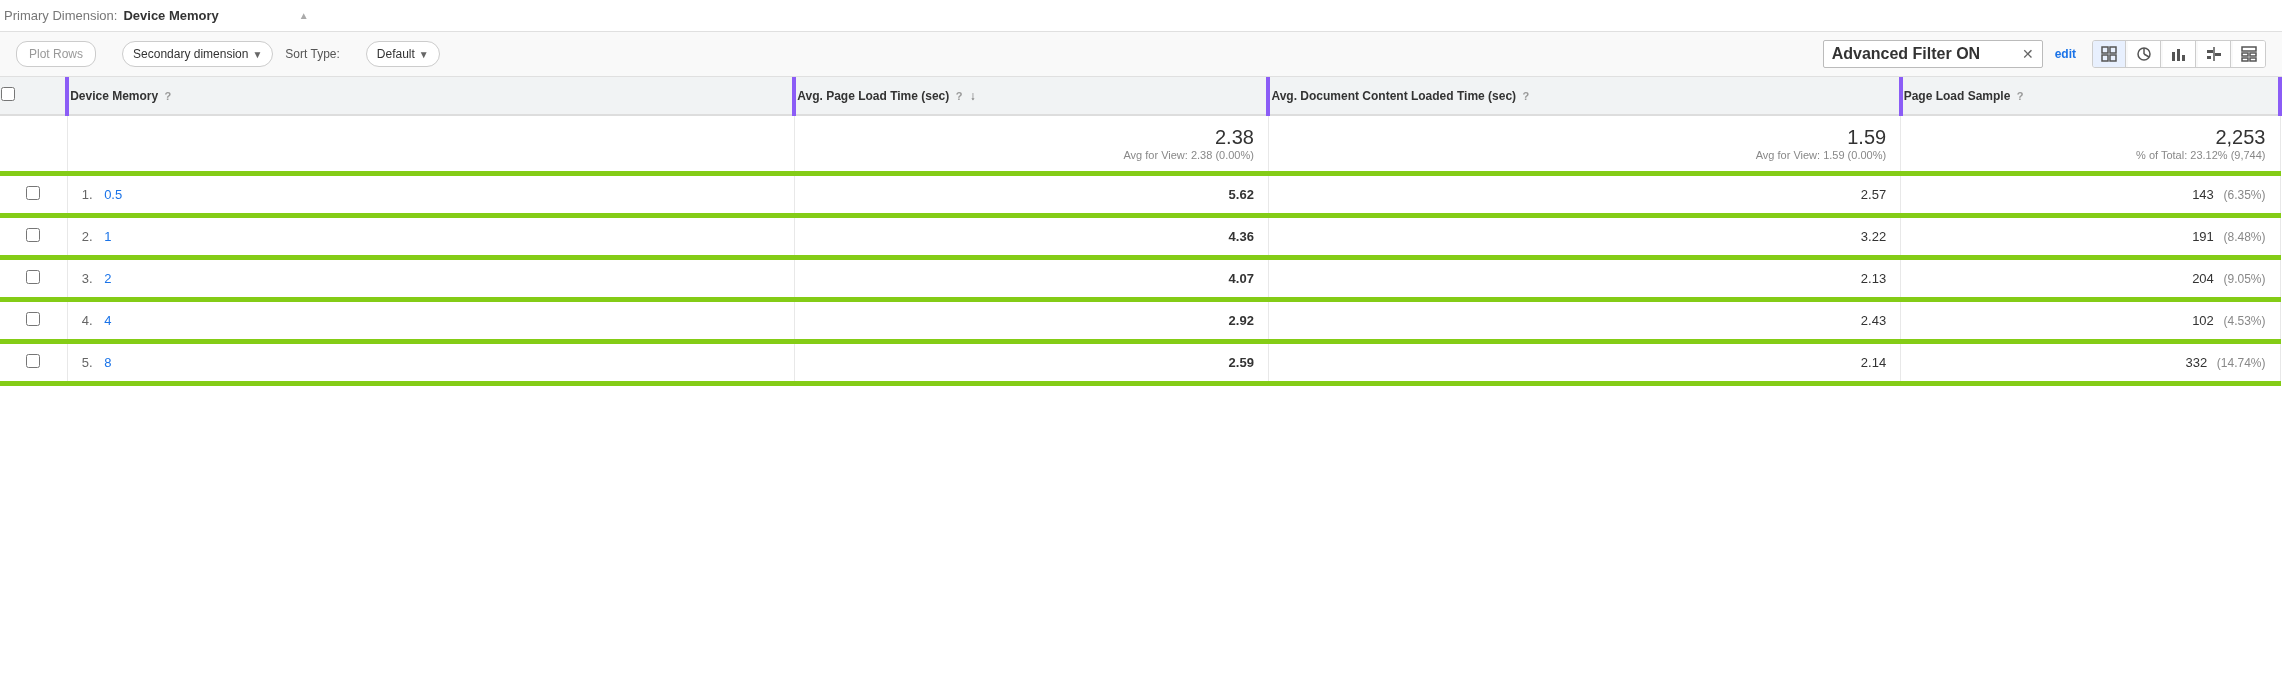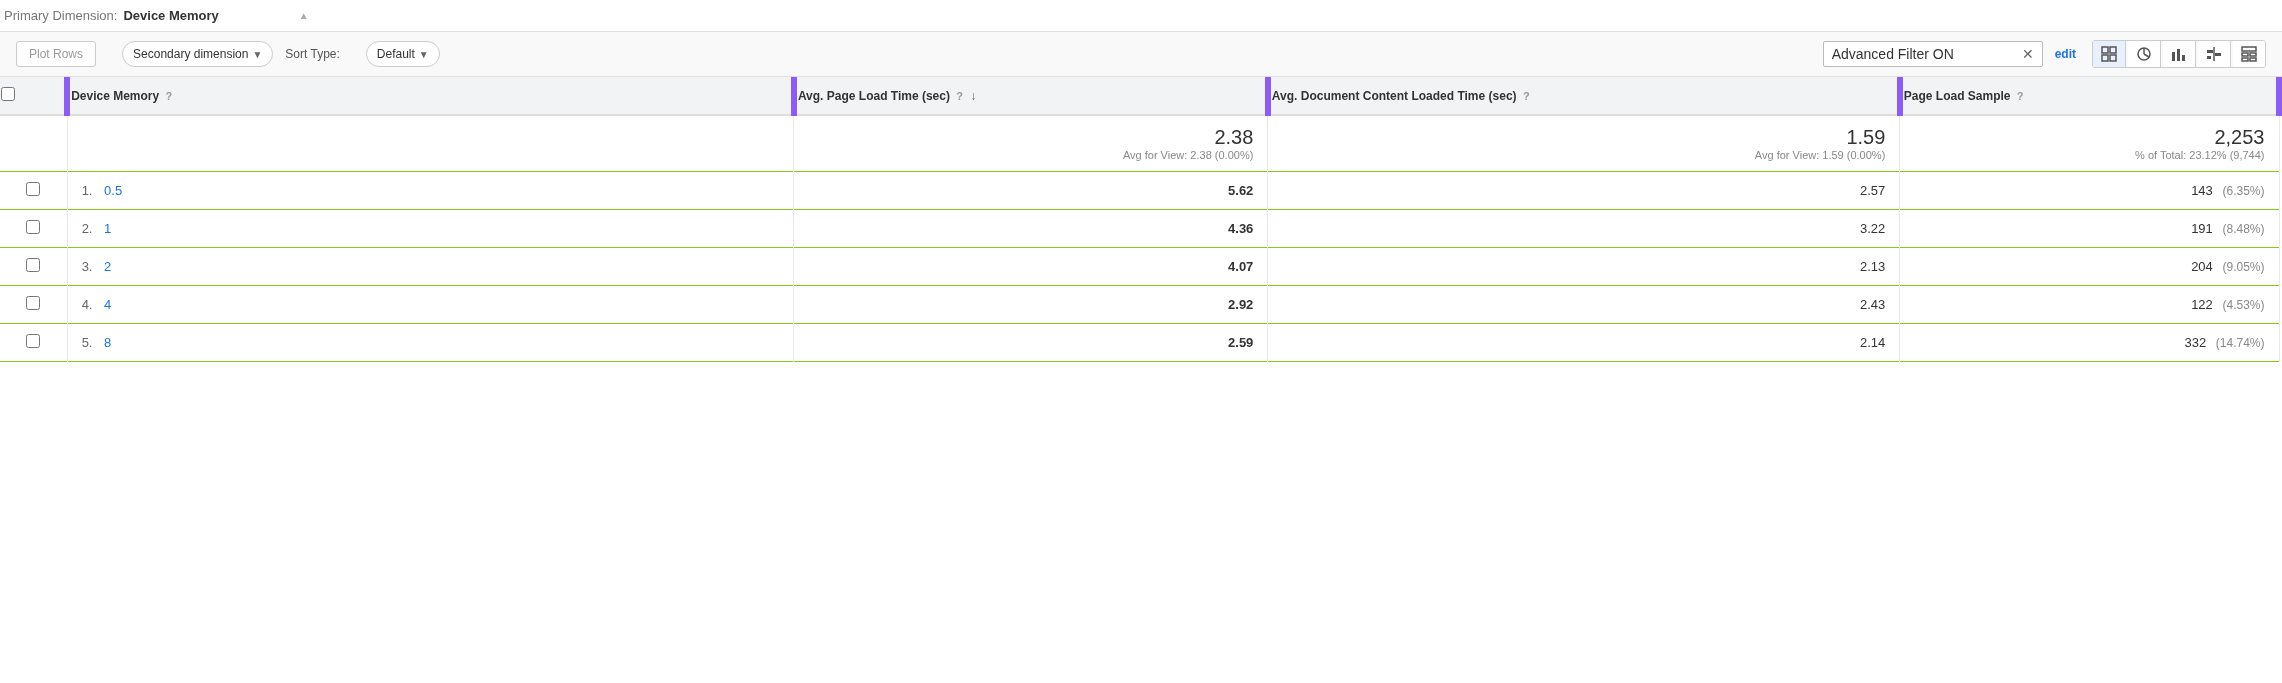"Plot Rows" .btn-plot-rows { border-radius: 3px -> 11px }
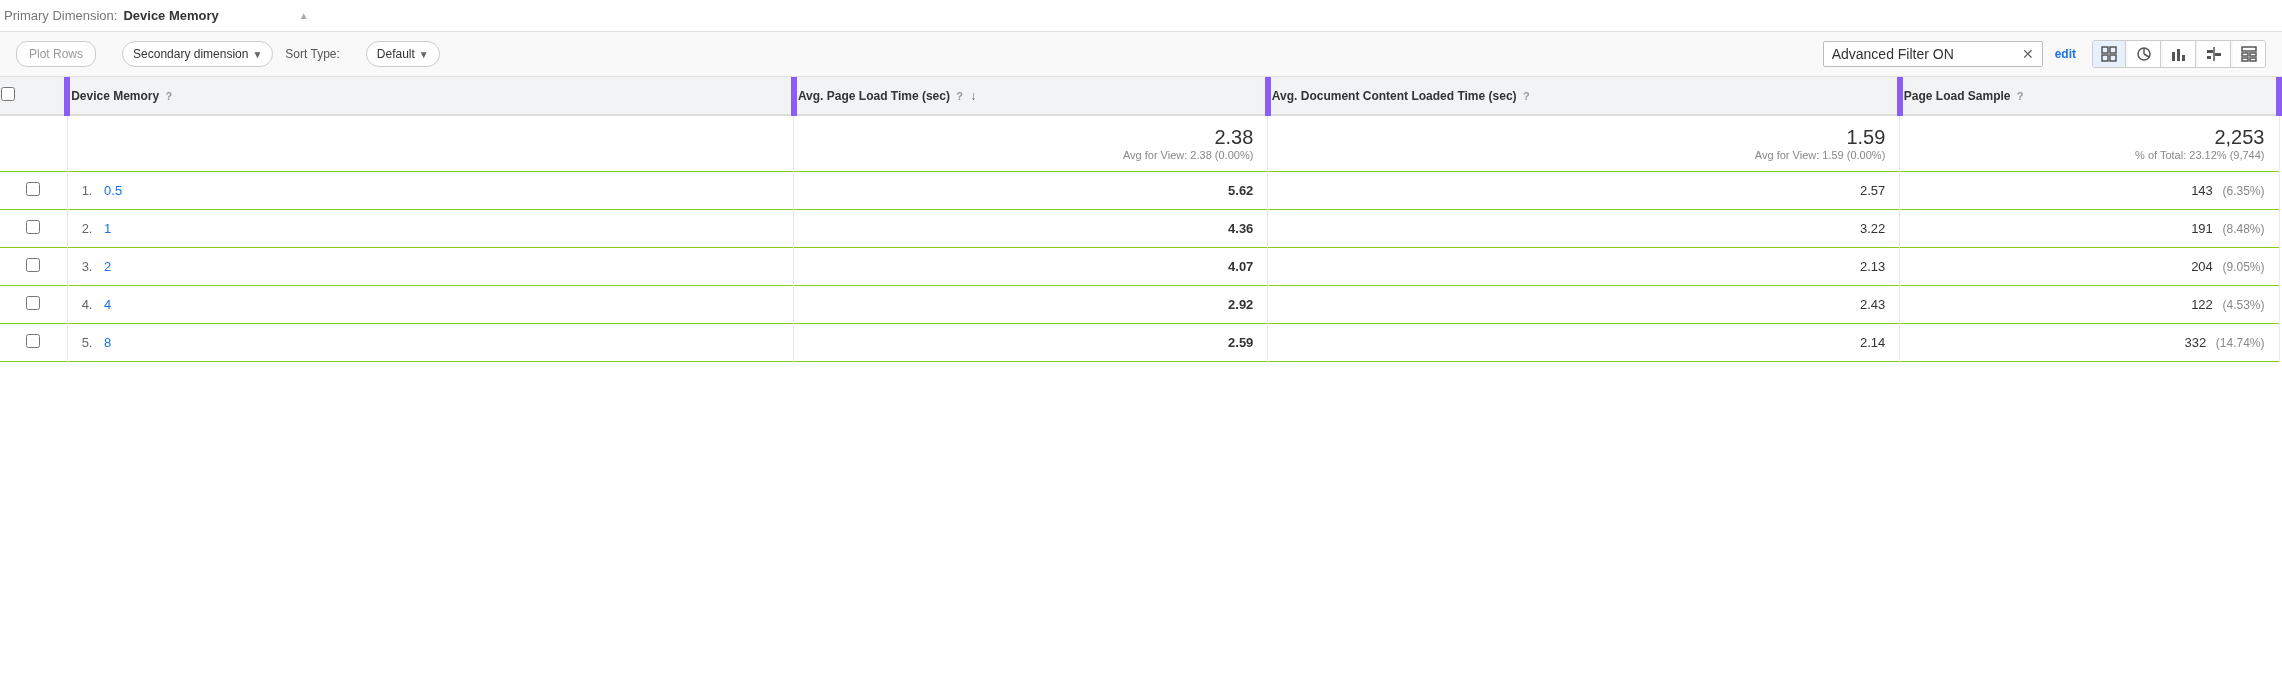"Advanced Filter ON" .filter-box .filter-text { font-size: 14px -> 16px; font-weight: none -> bold }
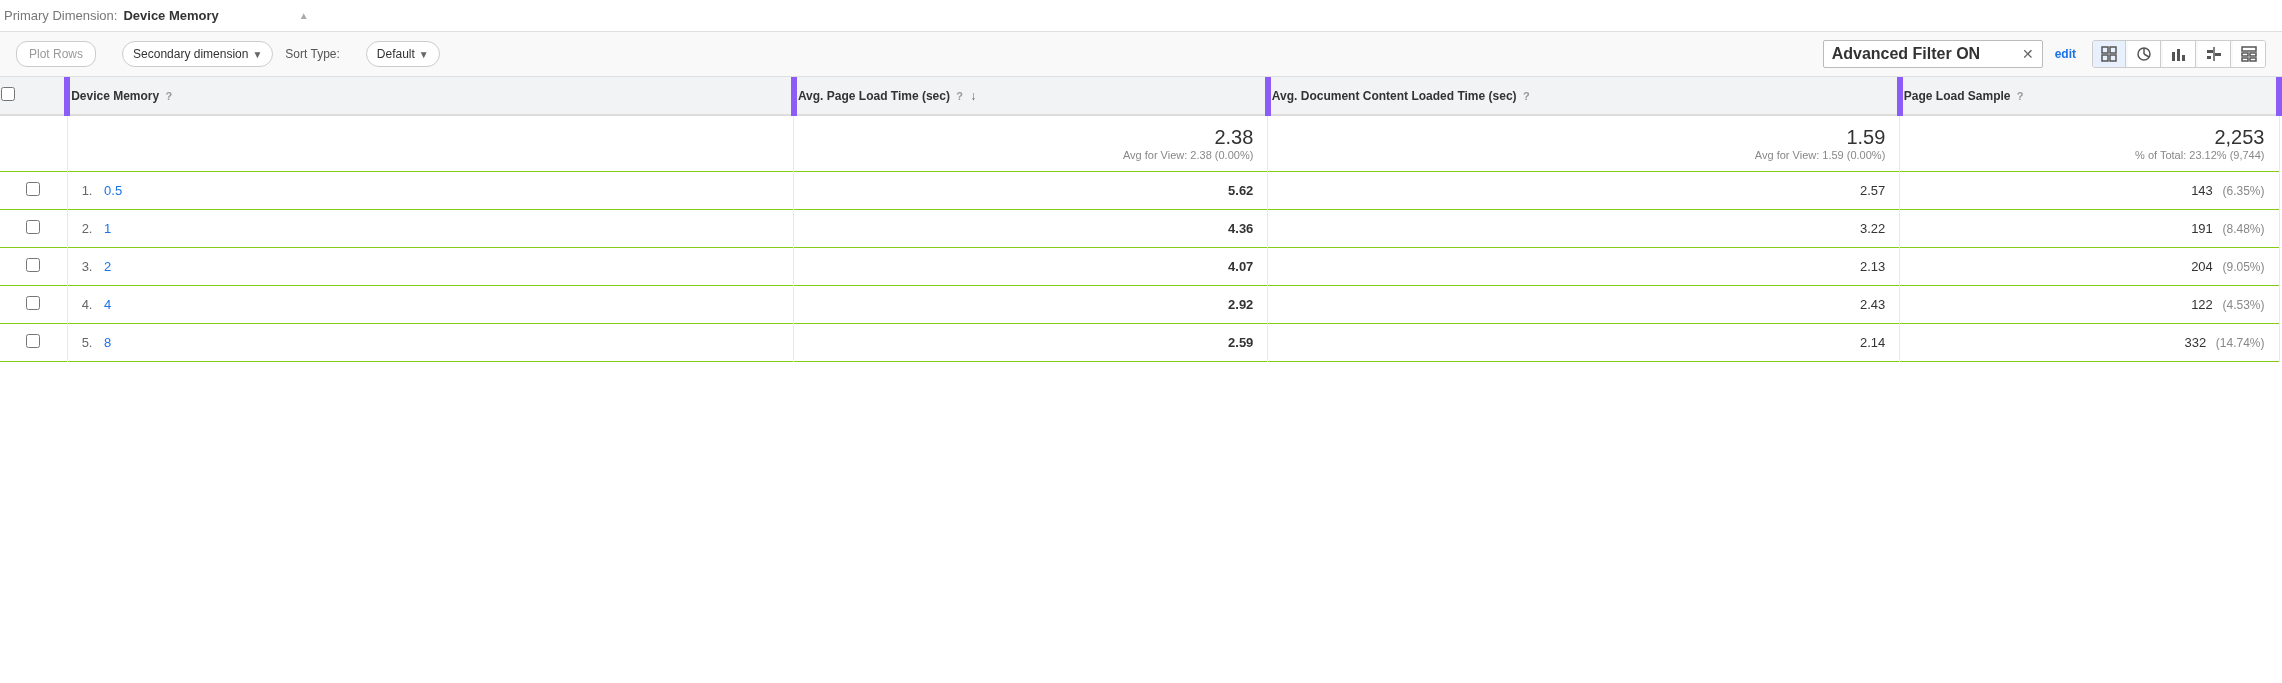"Device Memory ?" .data-table thead th { border-right: 6px solid #8b5cf6 -> 4px solid #8b5cf6 }
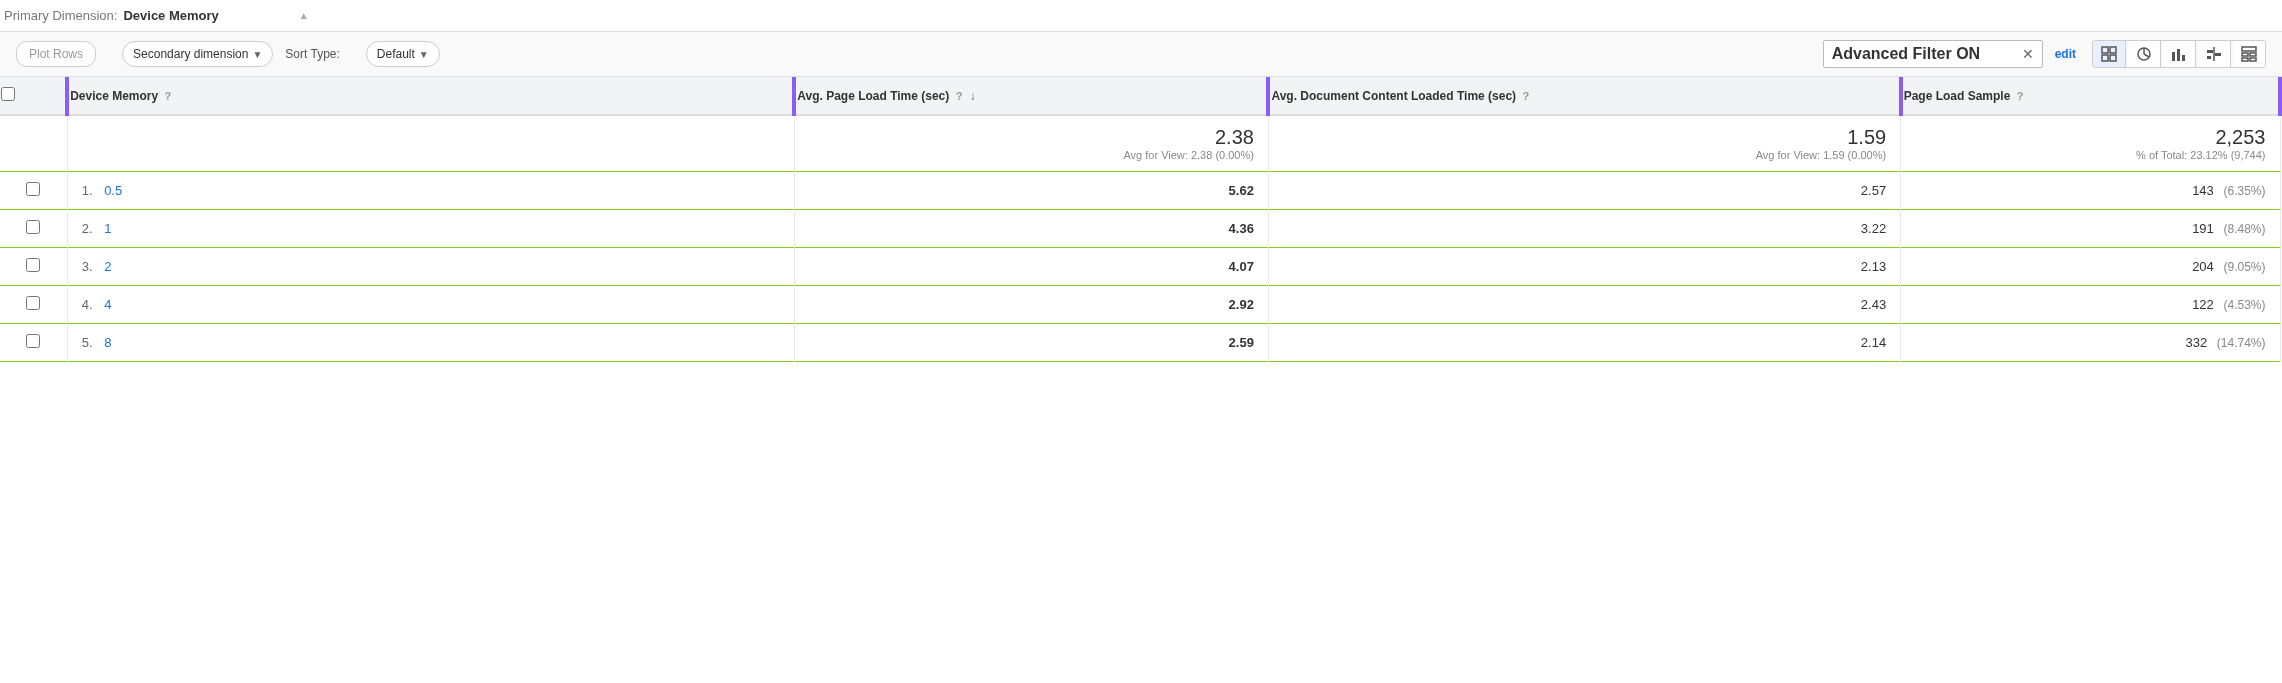"2.38" .data-table tbody tr { border-bottom: 1px solid #84cc16 -> 5px solid #84cc16 }
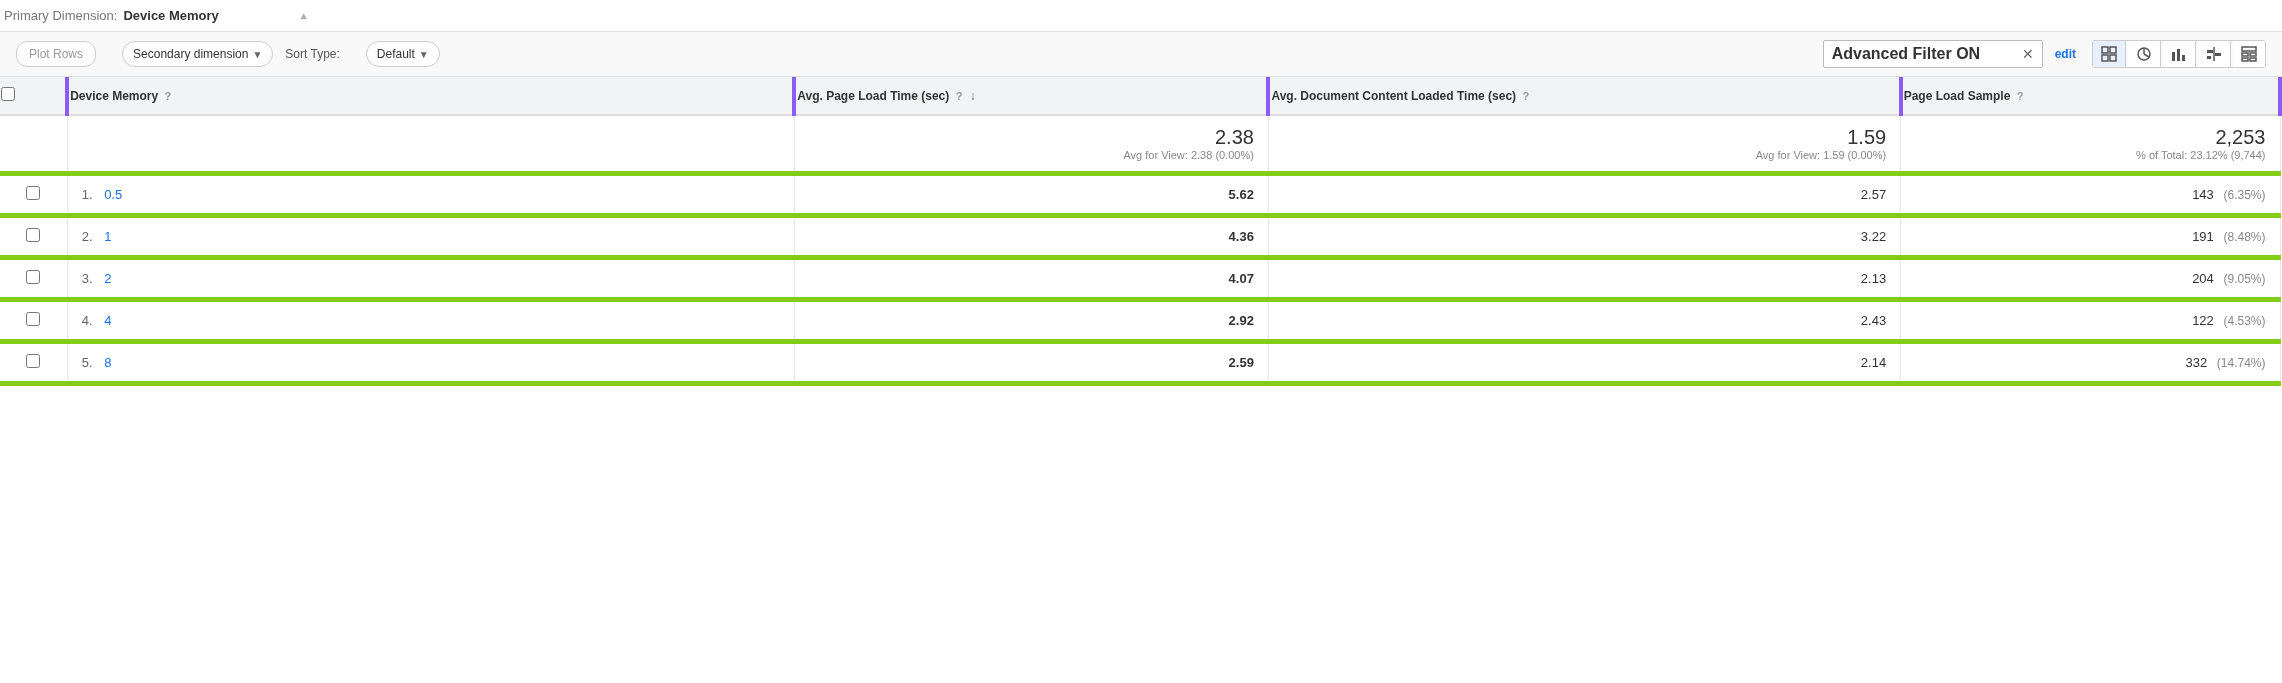"122" span { text: 122 -> 102 }
